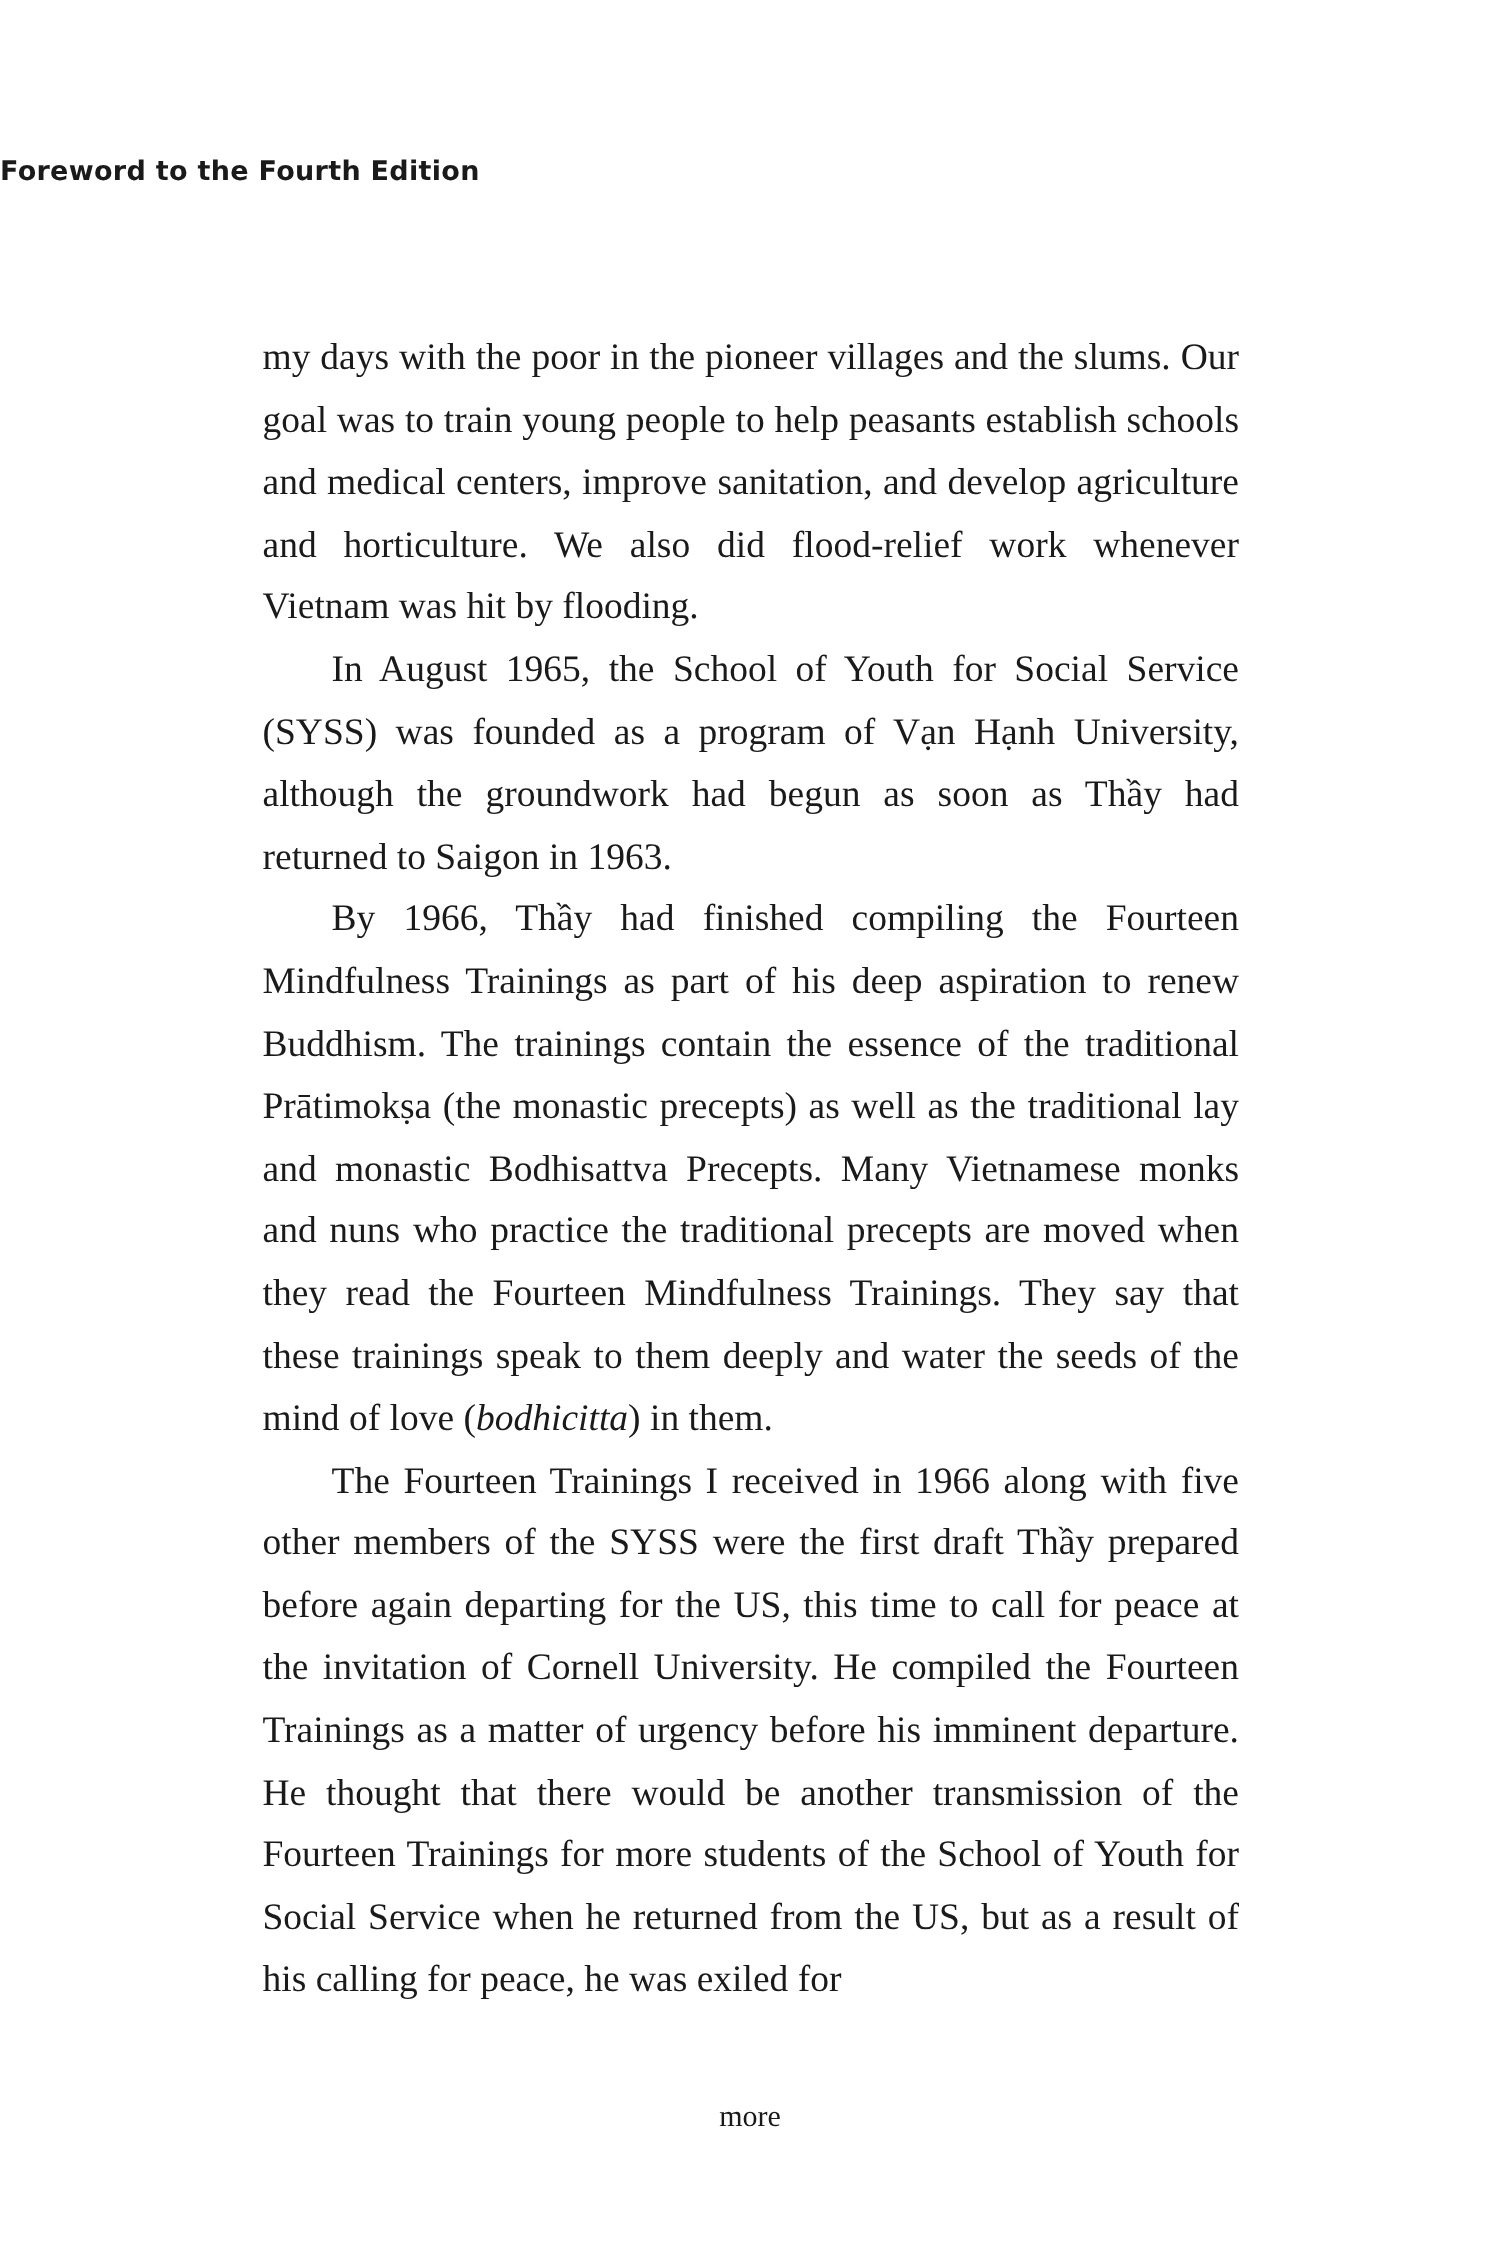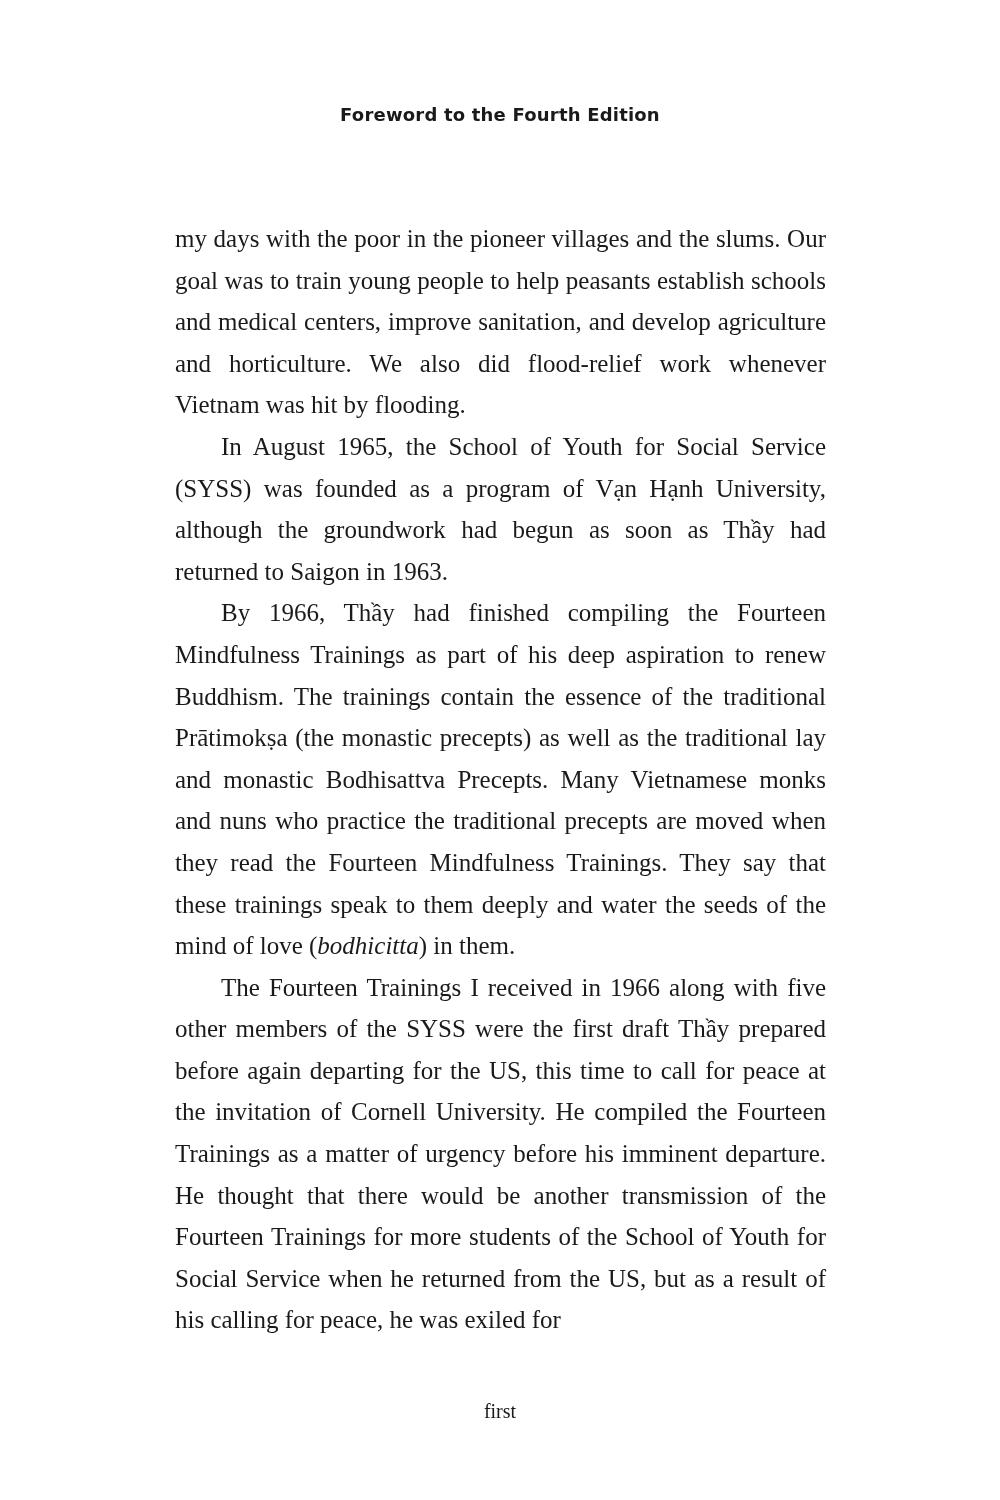"Foreword to the Fourth Edition" .running-head { text-align: center -> left }
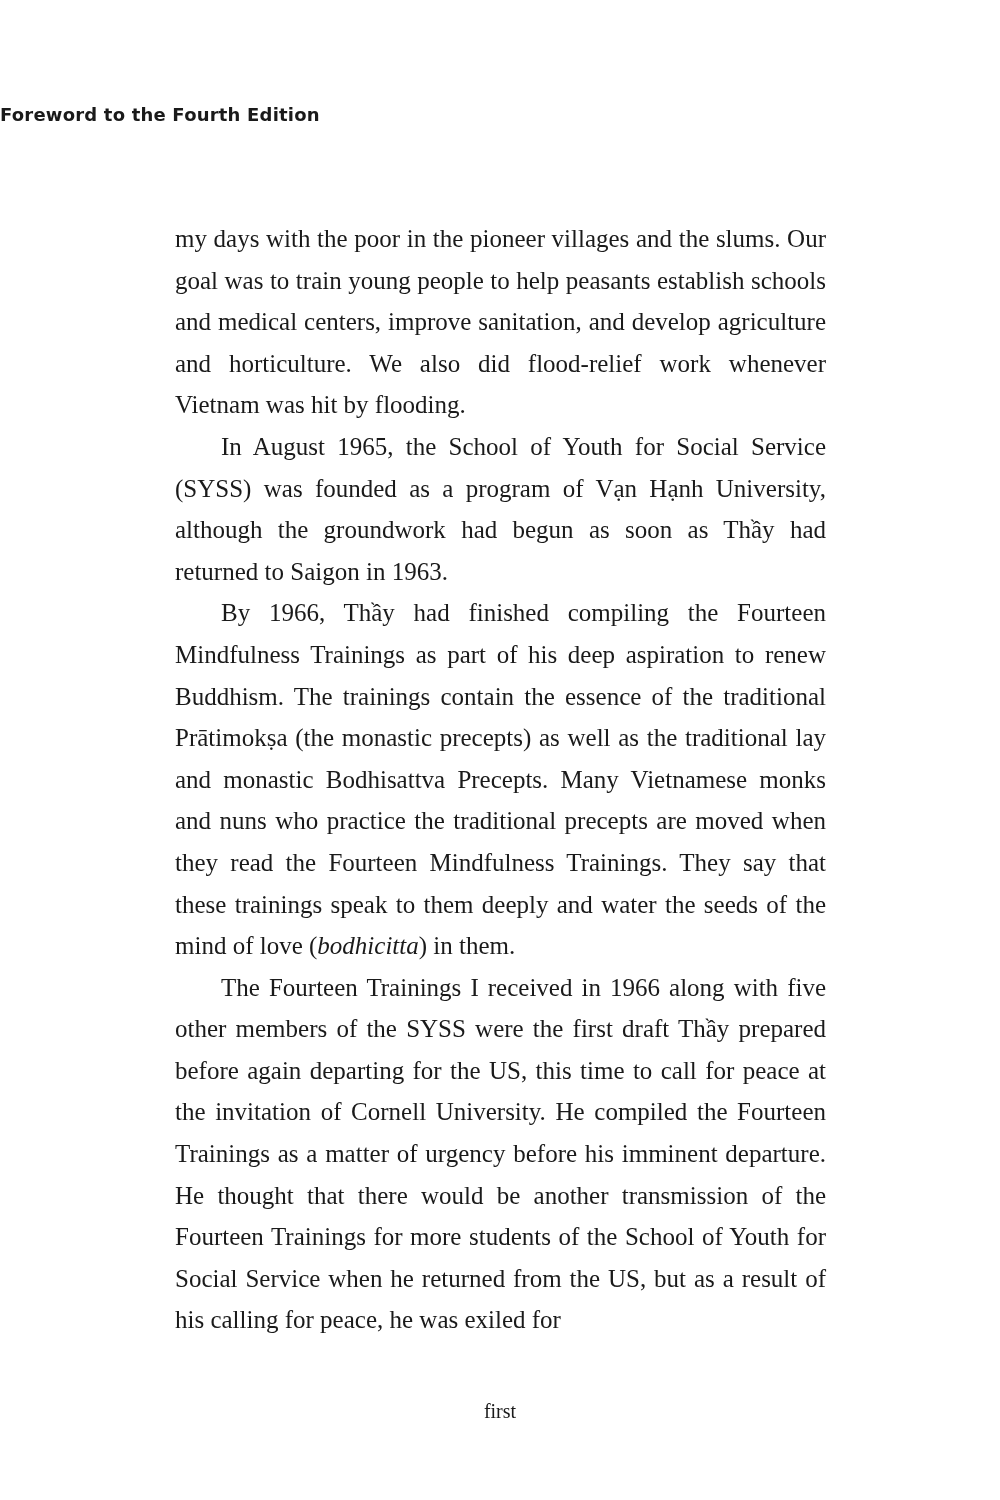"first" div.folio { text: first -> more }
